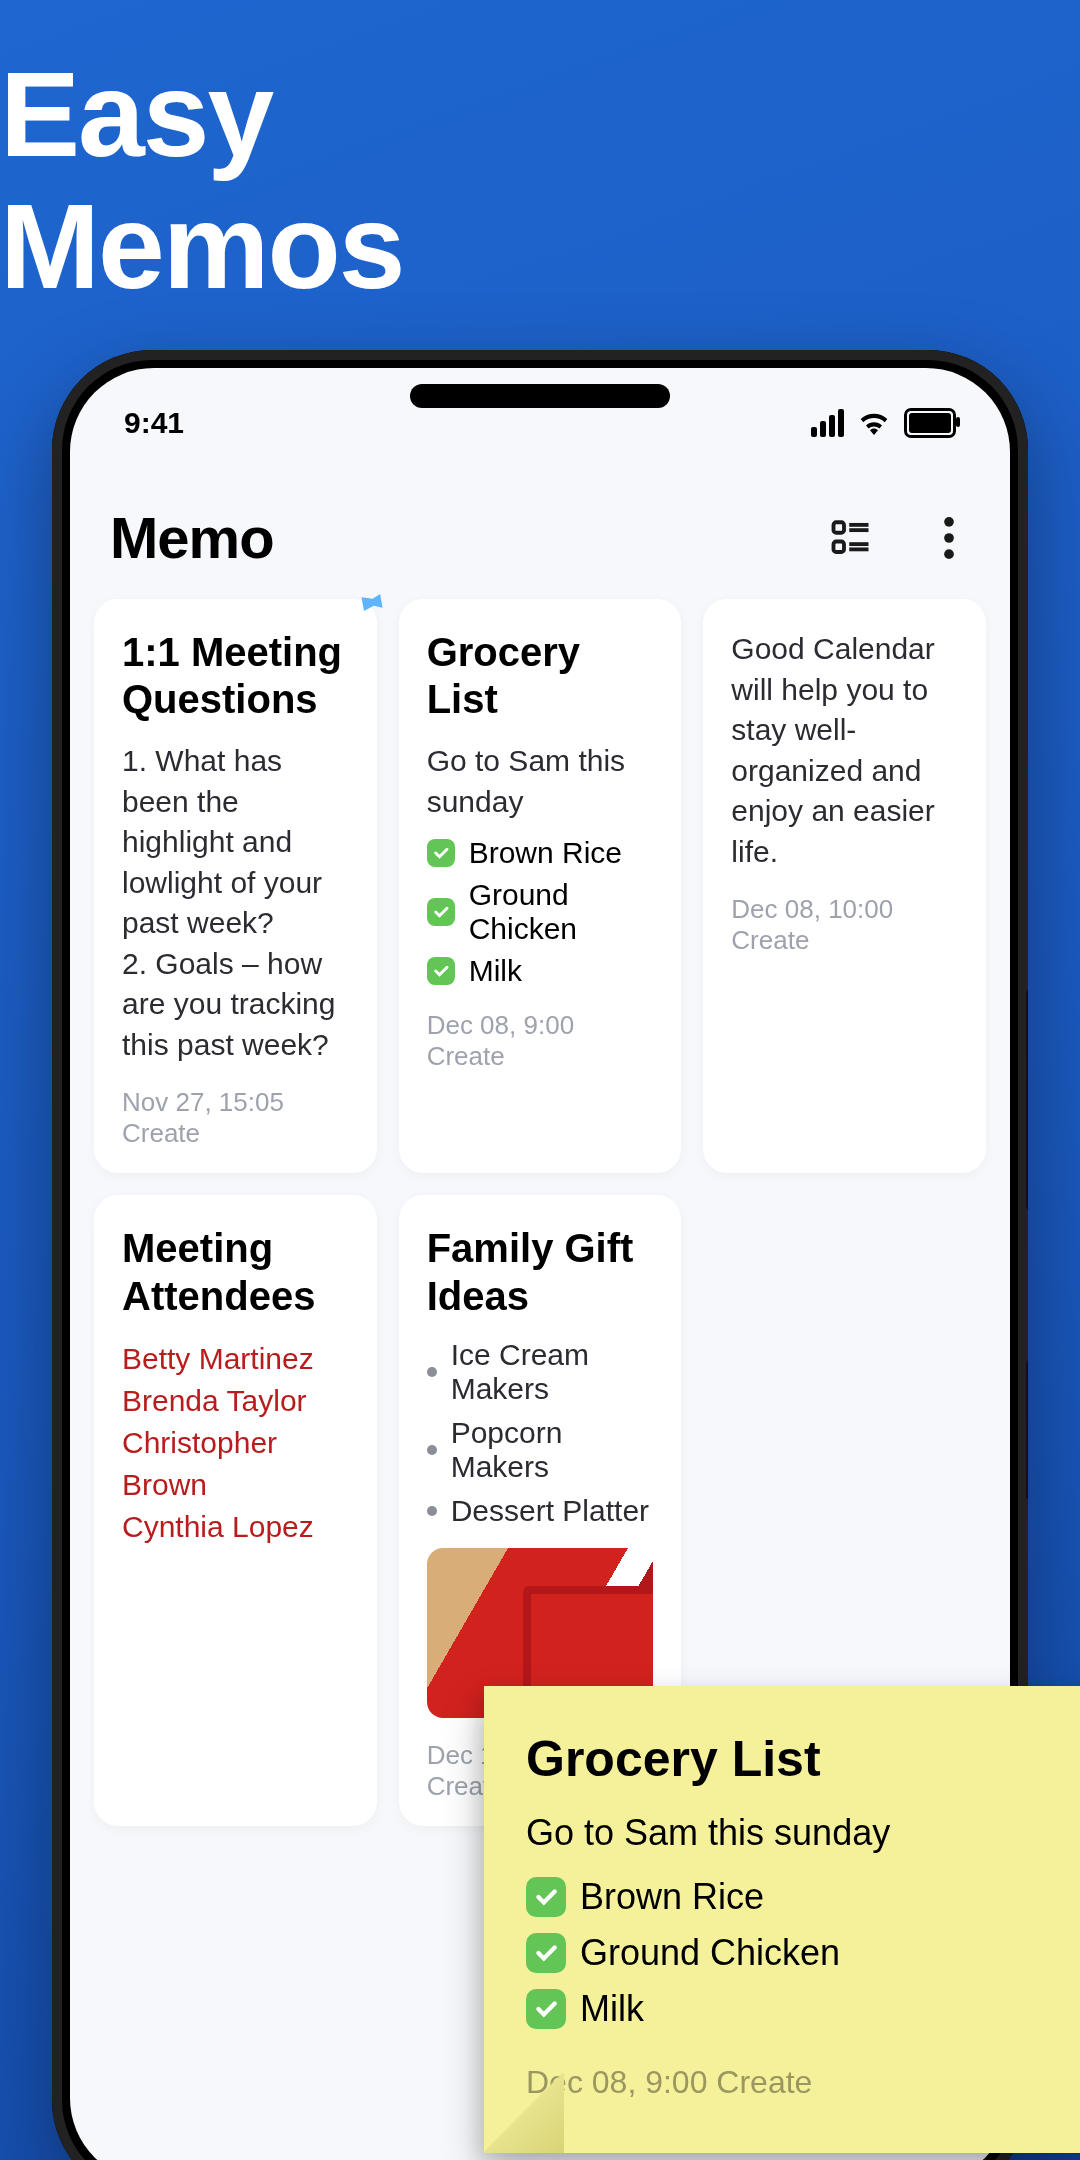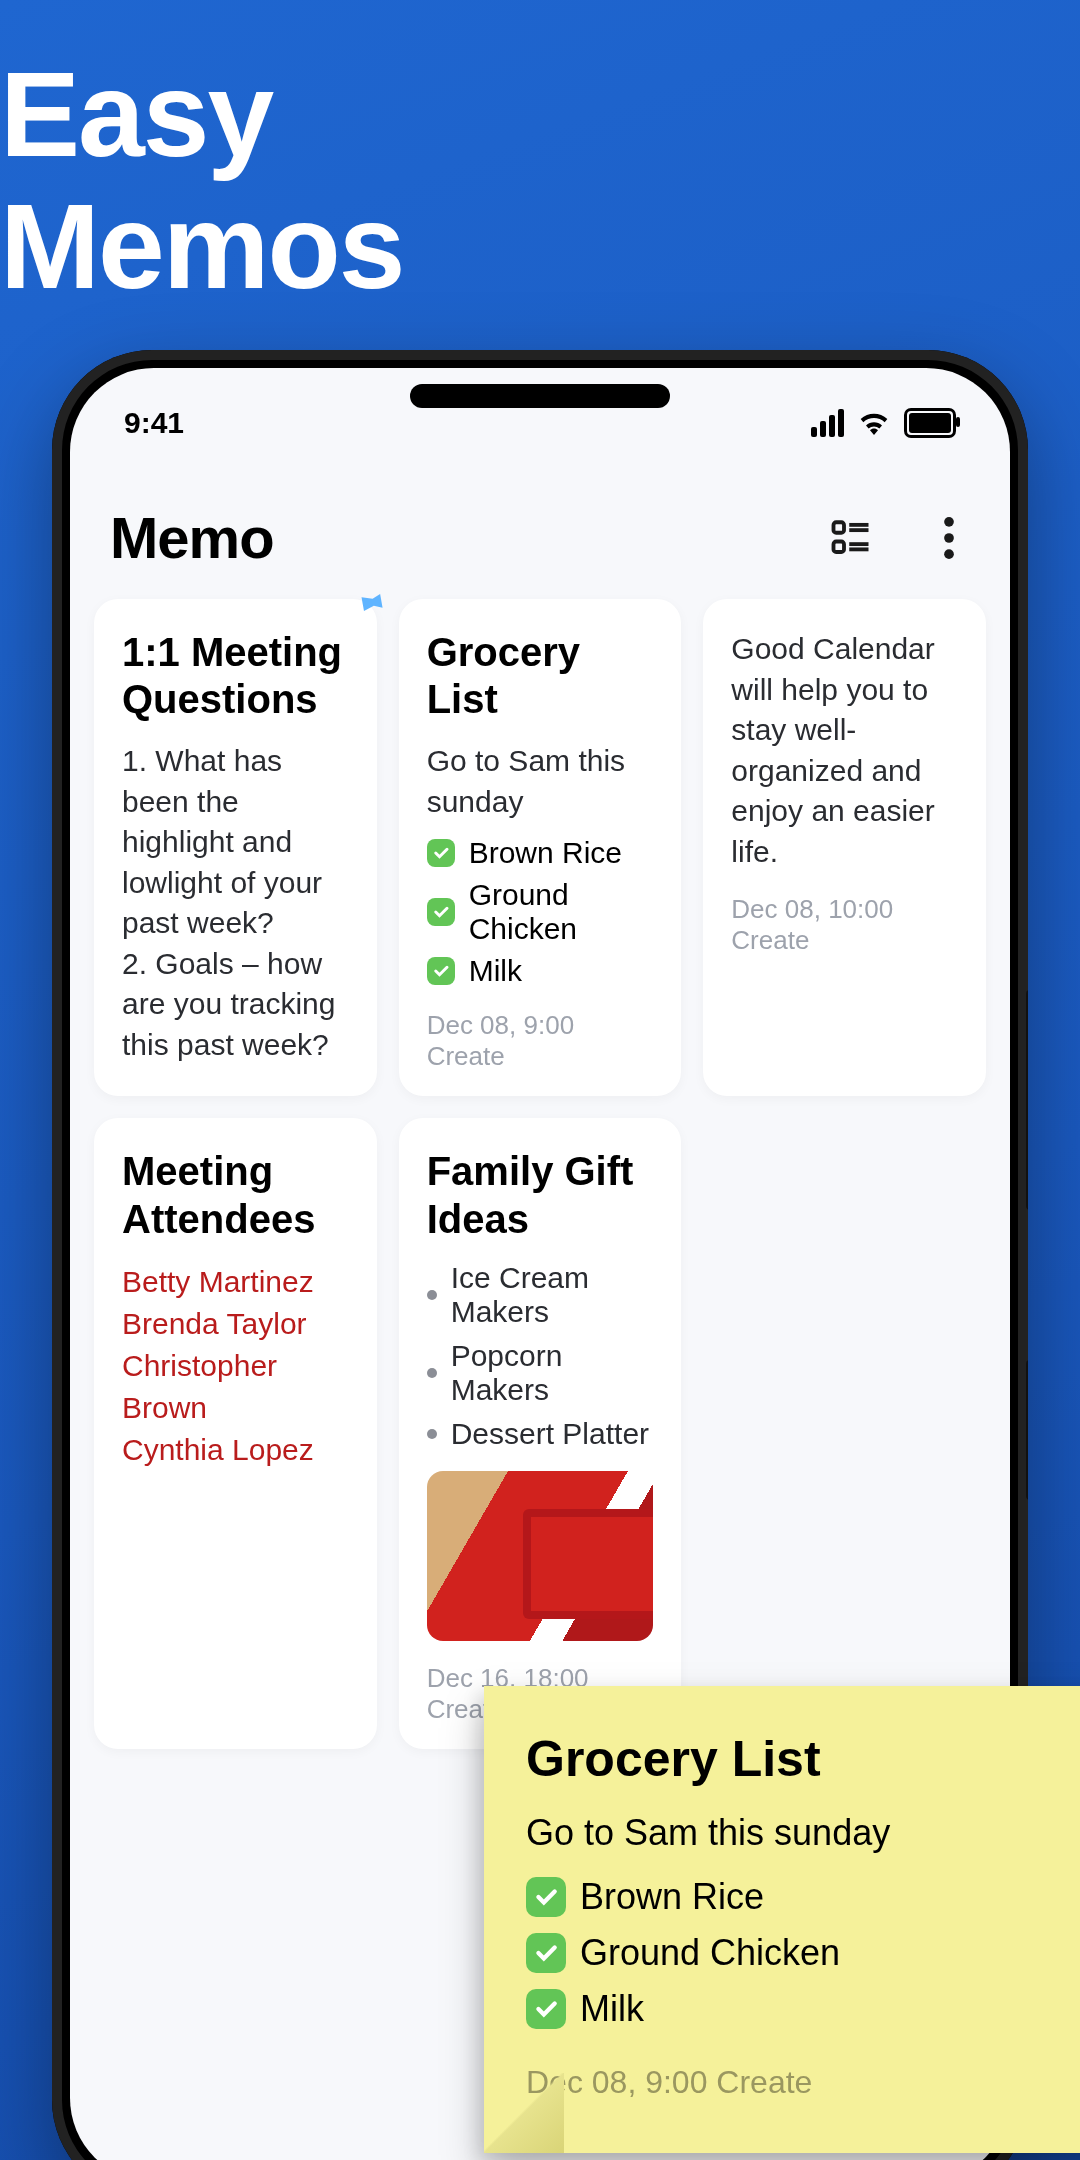"Nov 27, 15:05 Create" div.card-meta { html: none -> <div>Nov 27, 15:05 Create</div> }
